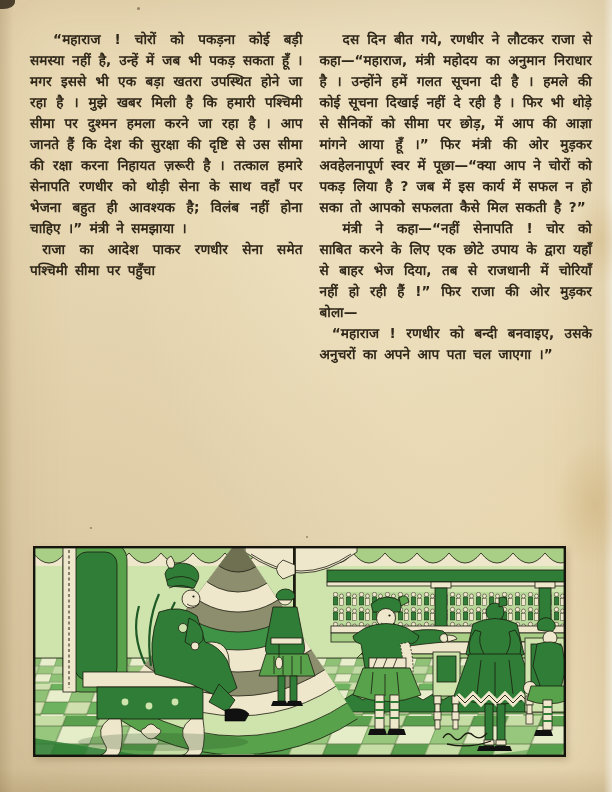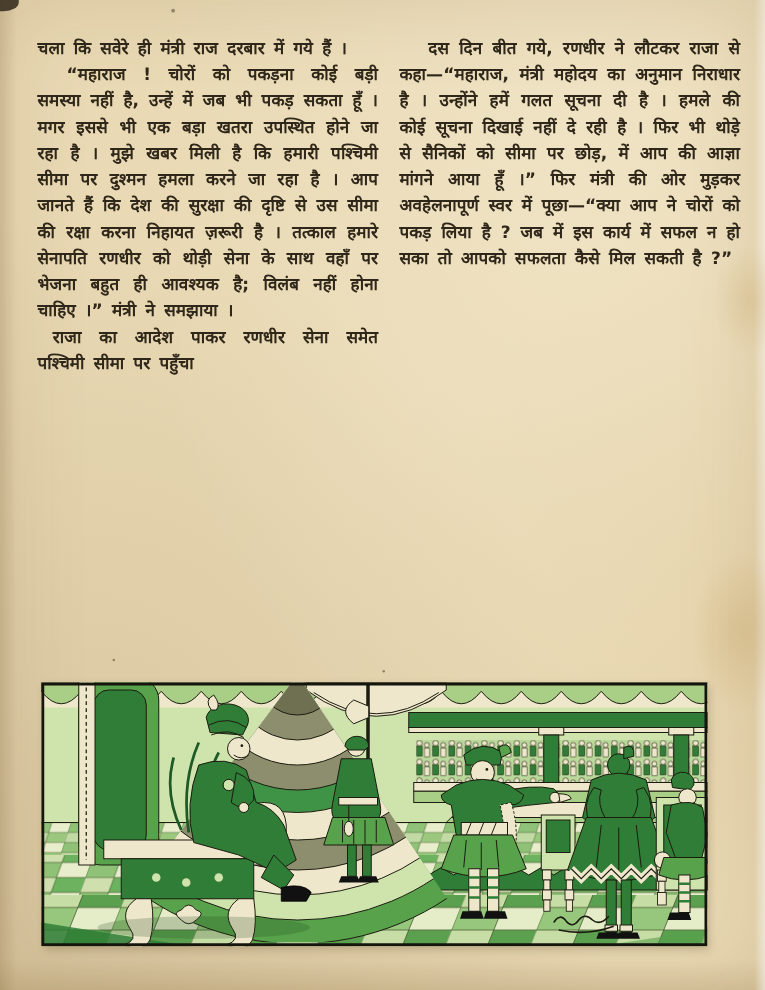"चला कि सवेरे ही मंत्री" p.para { html: <p>चला कि सवेरे ही मंत्री राज दरबार में गये हैं ।</p> -> none }
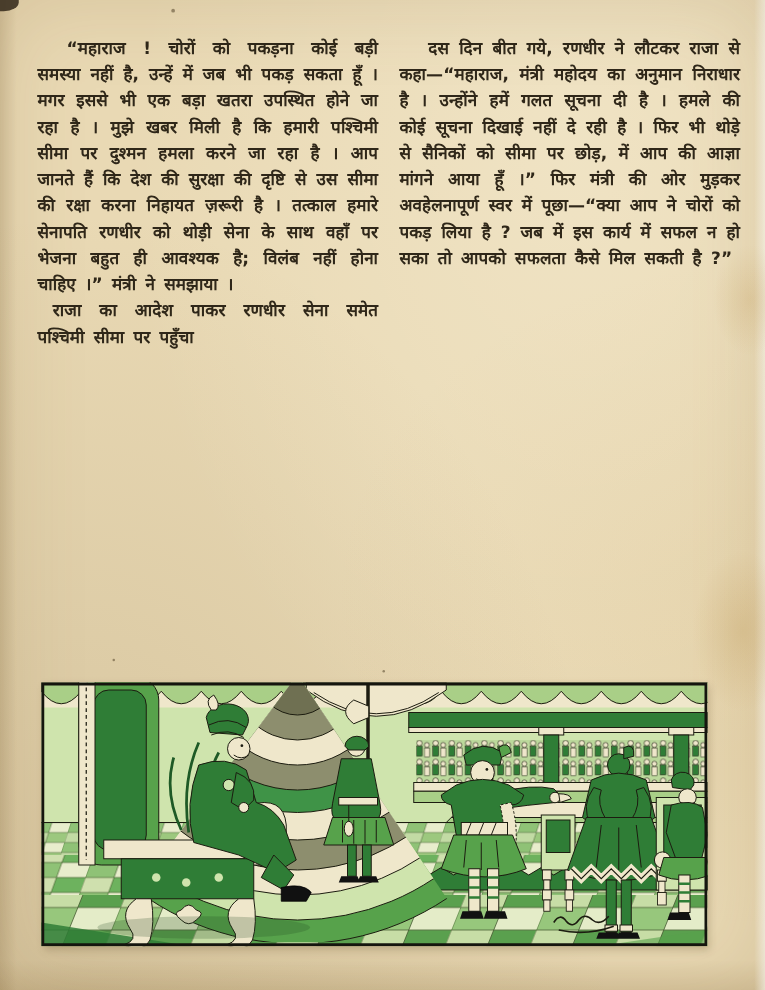"मंत्री ने कहा—“नहीं सेनापति !" p.para { html: none -> <p>मंत्री ने कहा—“नहीं सेनापति ! चोर को साबित करने के लिए एक छोटे उपाय के द्वारा यहाँ से बाहर भेज दिया, तब से राजधानी में चोरियाँ नहीं हो रही हैं !” फिर राजा की ओर मुड़कर बोला—</p> }
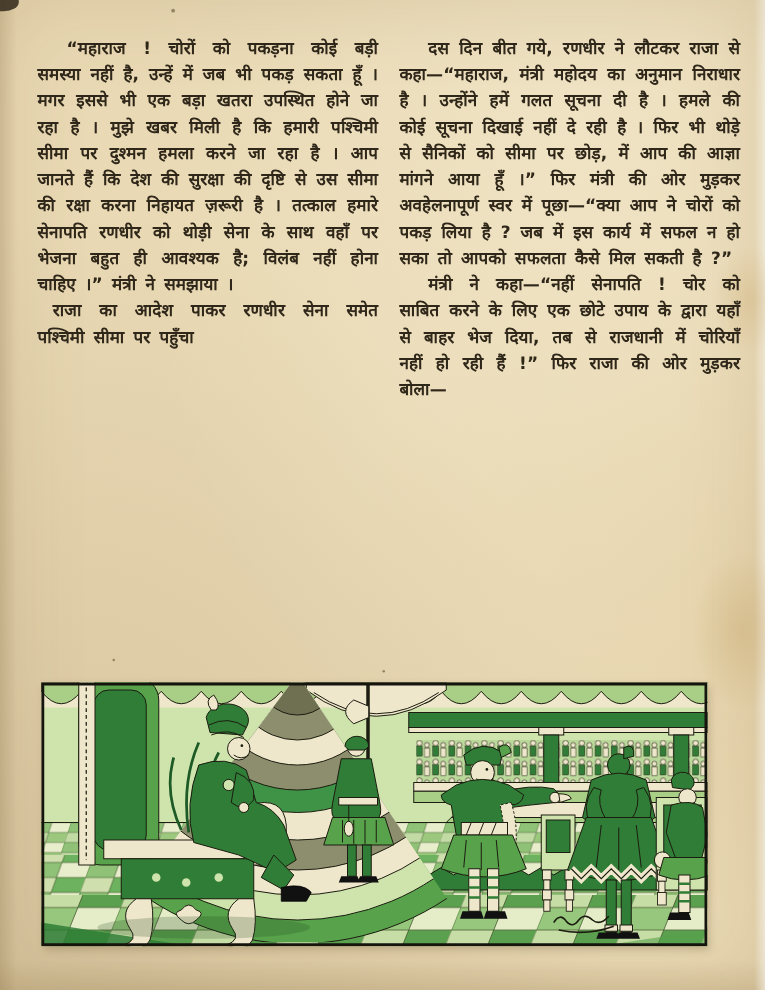"“महाराज ! रणधीर को बन्दी" p.para { html: none -> <p>“महाराज ! रणधीर को बन्दी बनवाइए, उसके अनुचरों का अपने आप पता चल जाएगा ।”</p> }
